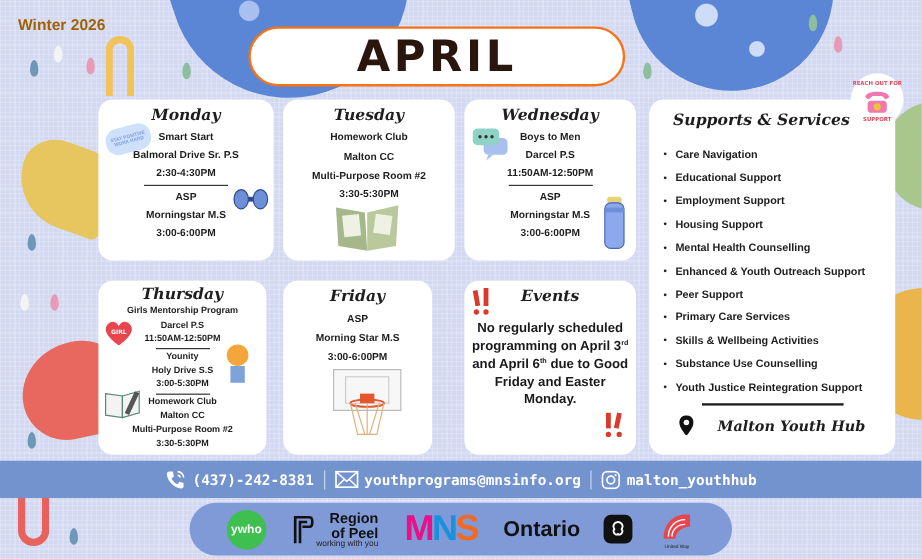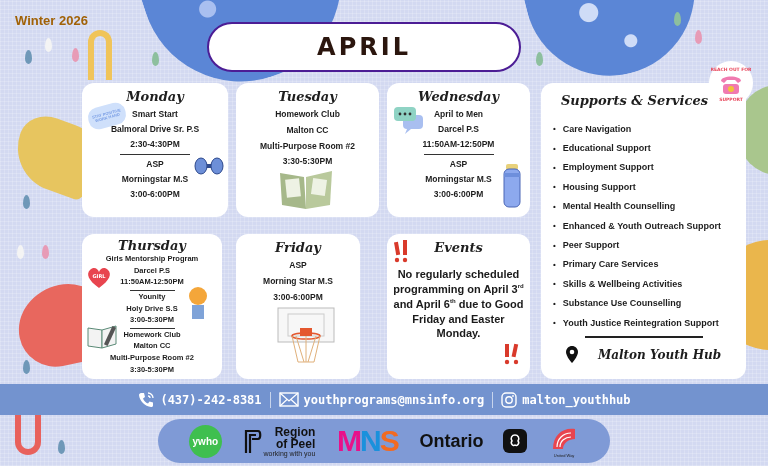"APRIL" .month-pill { border: 2px solid #4c1d95 -> 2px solid #f97316; font-size: 24px -> 36px }
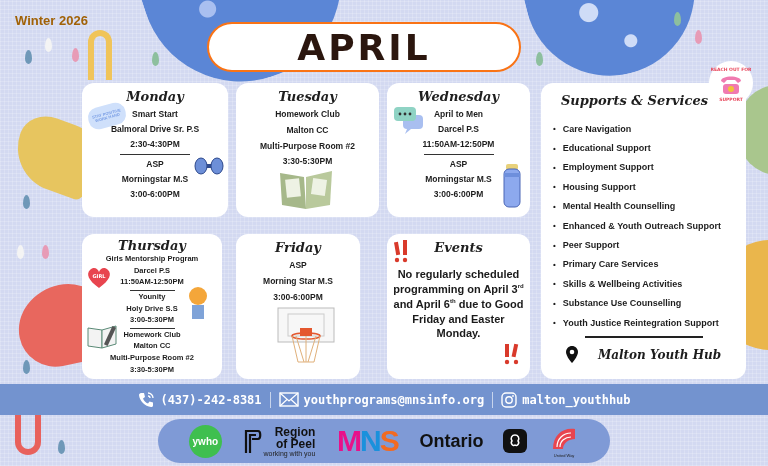"April to Men" div.line { text: April -> Boys }
